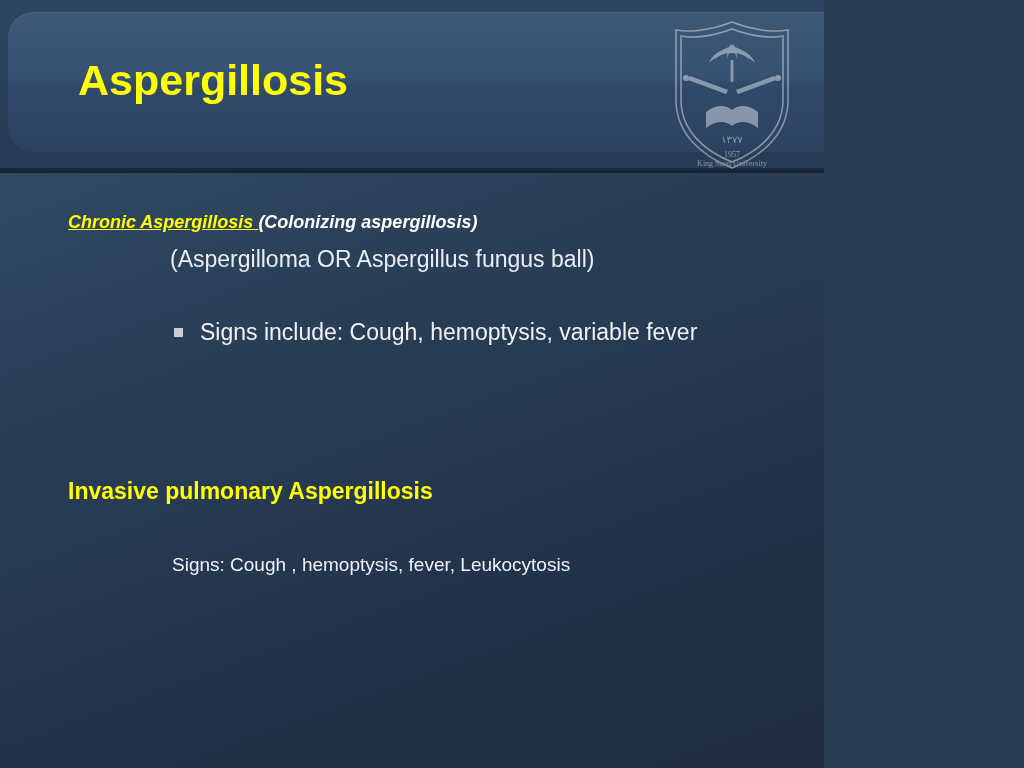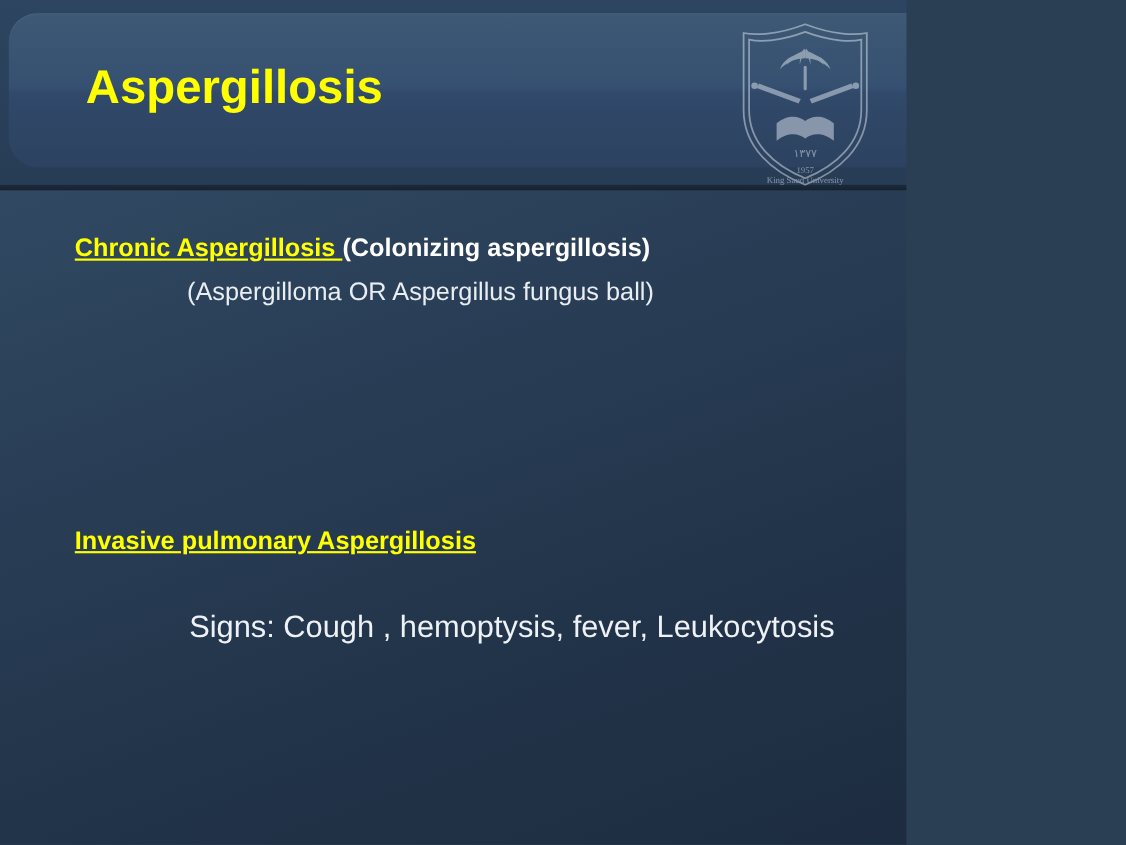"Chronic Aspergillosis (Colonizing" .head-line { font-size: 23px -> 18px; font-style: none -> italic }
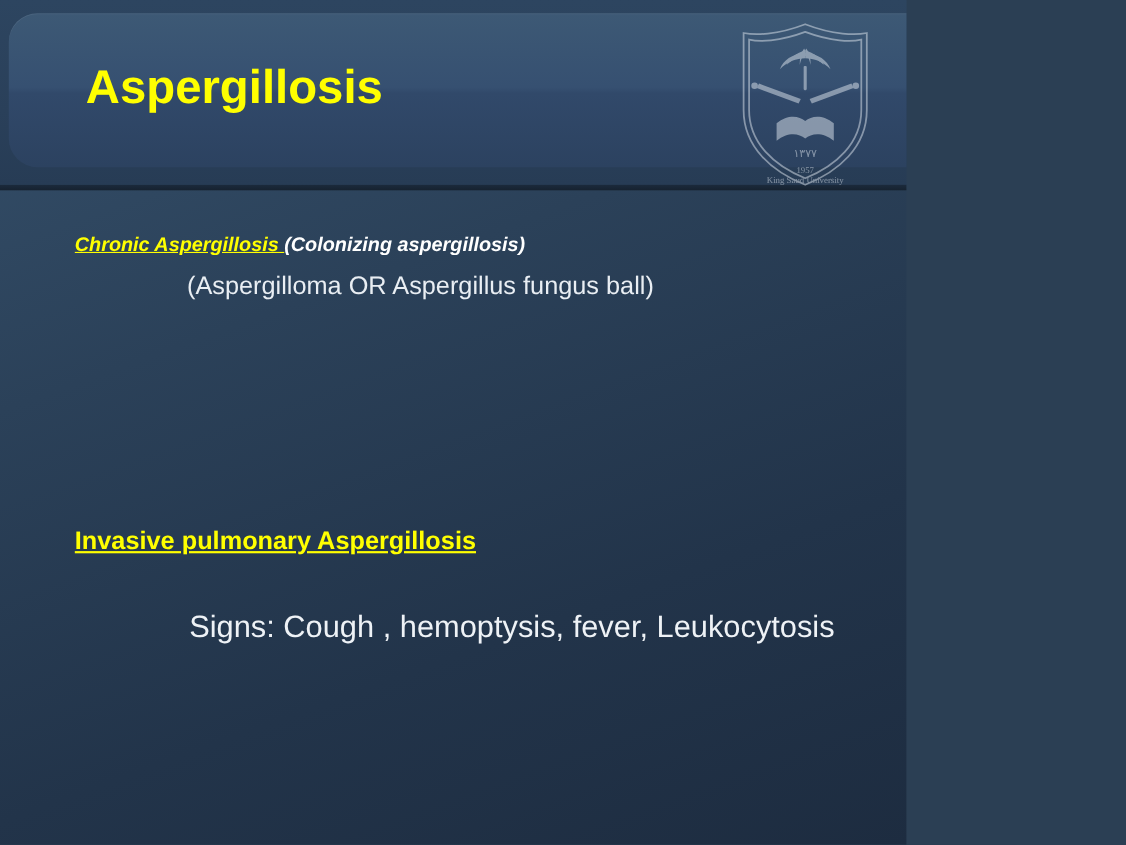"Signs include: Cough, hemoptysis," div.bullet-row { html: none -> <div> <span></span> <span>Signs include: Cough, hemoptysis, variable fever</span> </div> }
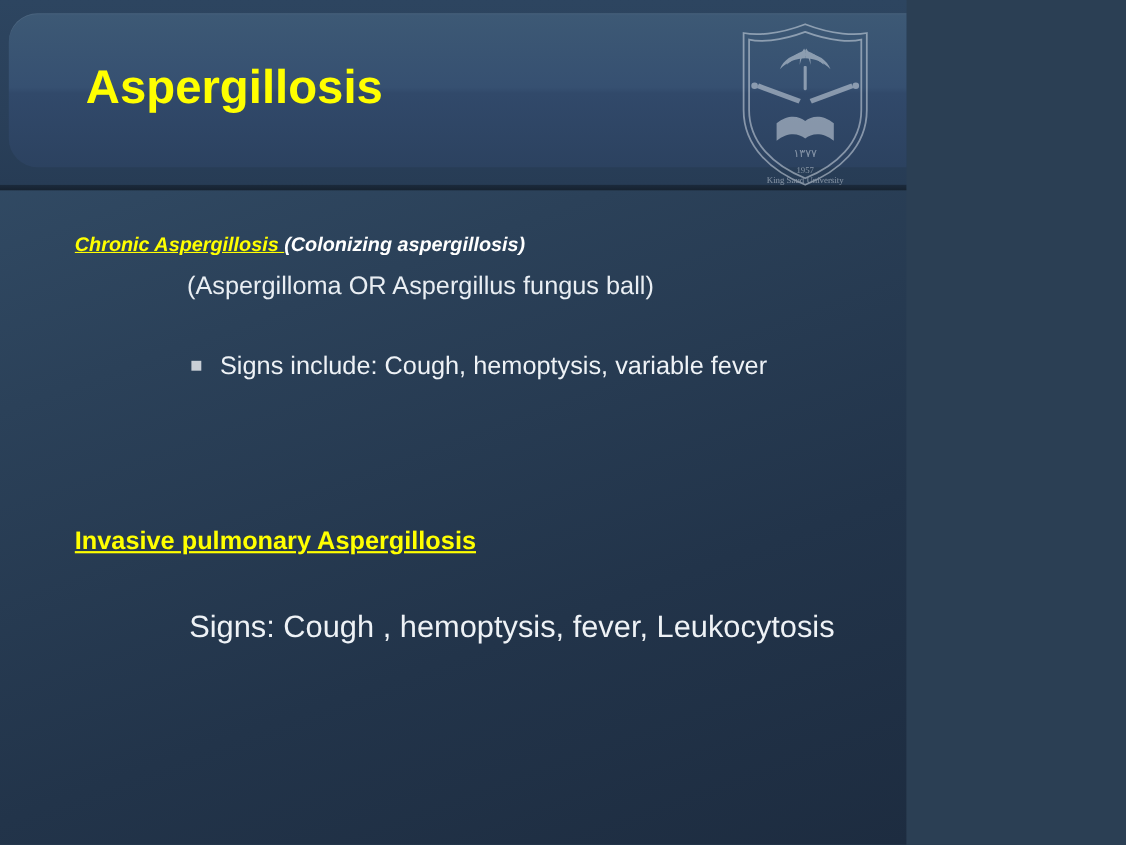"Invasive pulmonary Aspergillosis" .head2 { text-decoration: underline -> none }
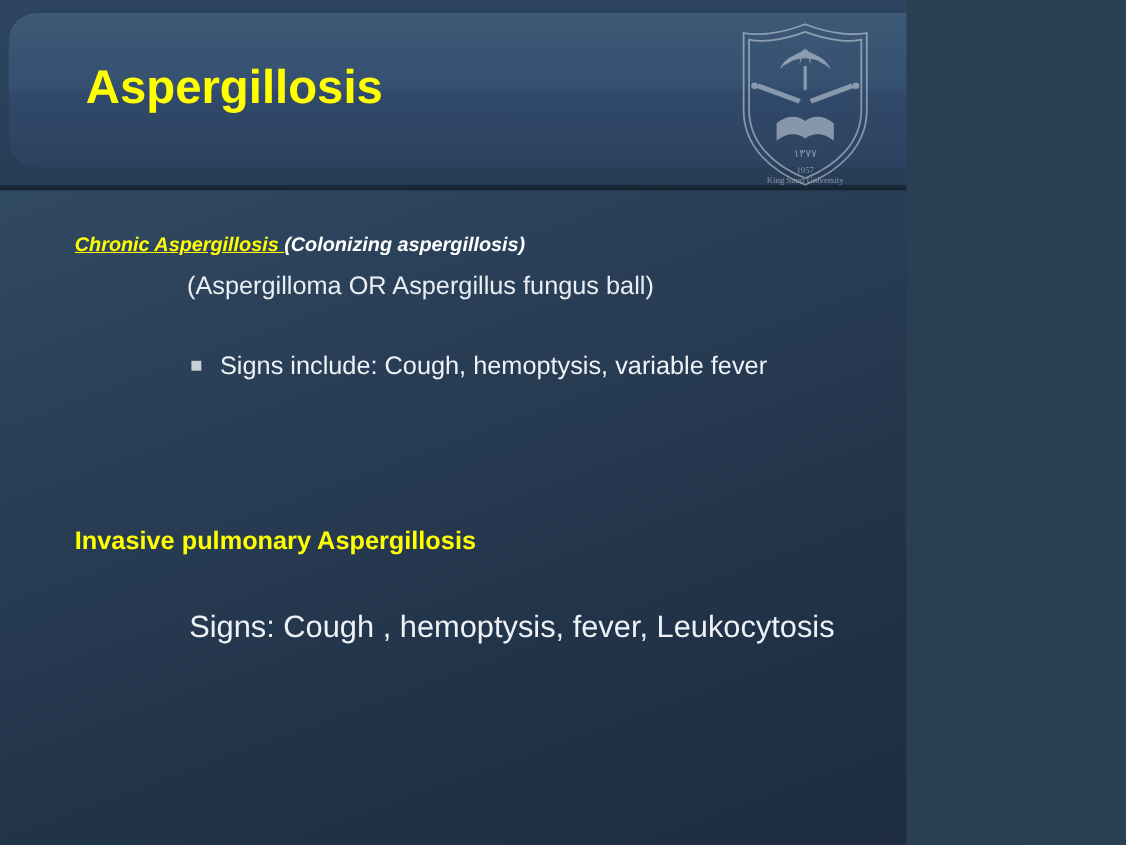"Signs: Cough , hemoptysis, fever," .plain-line { font-size: 28px -> 19px }
